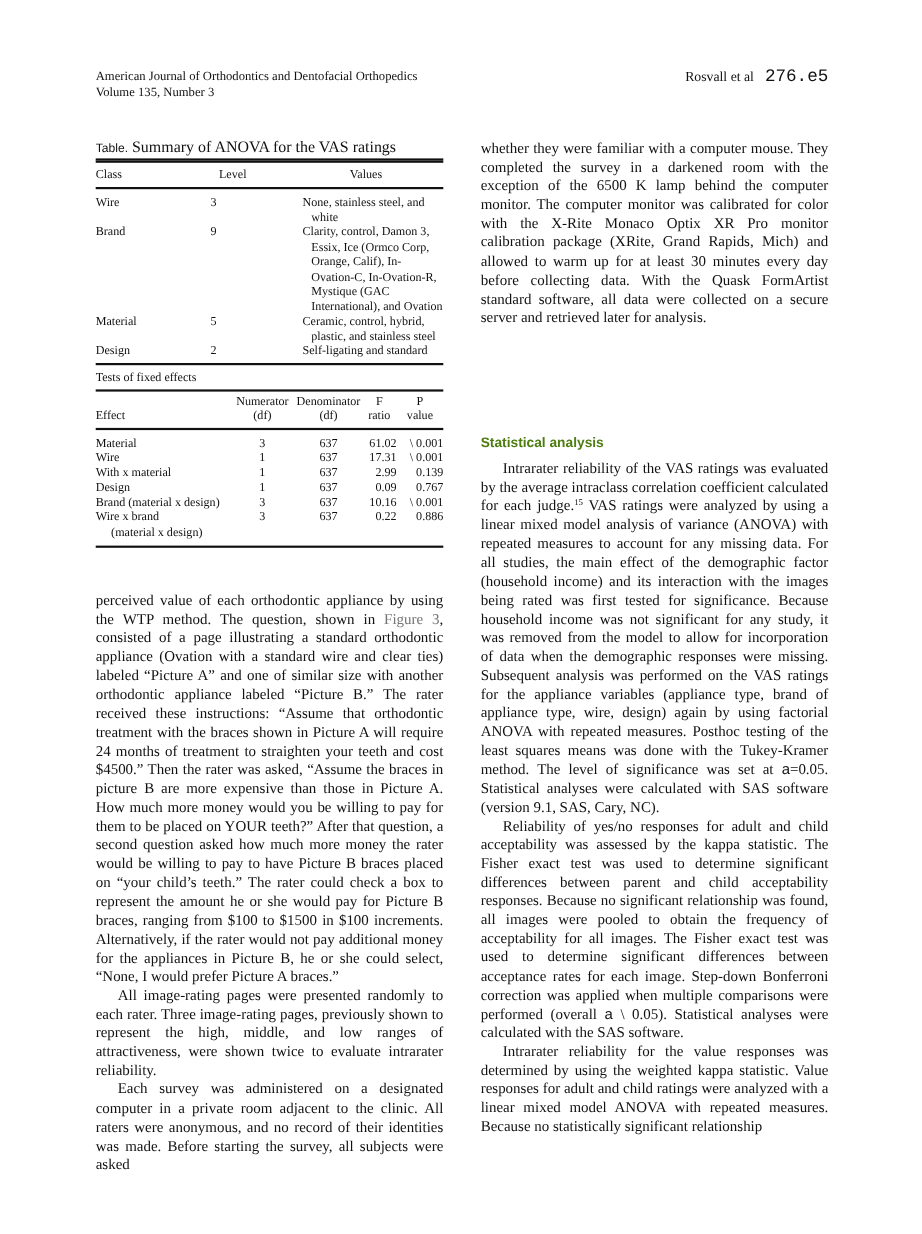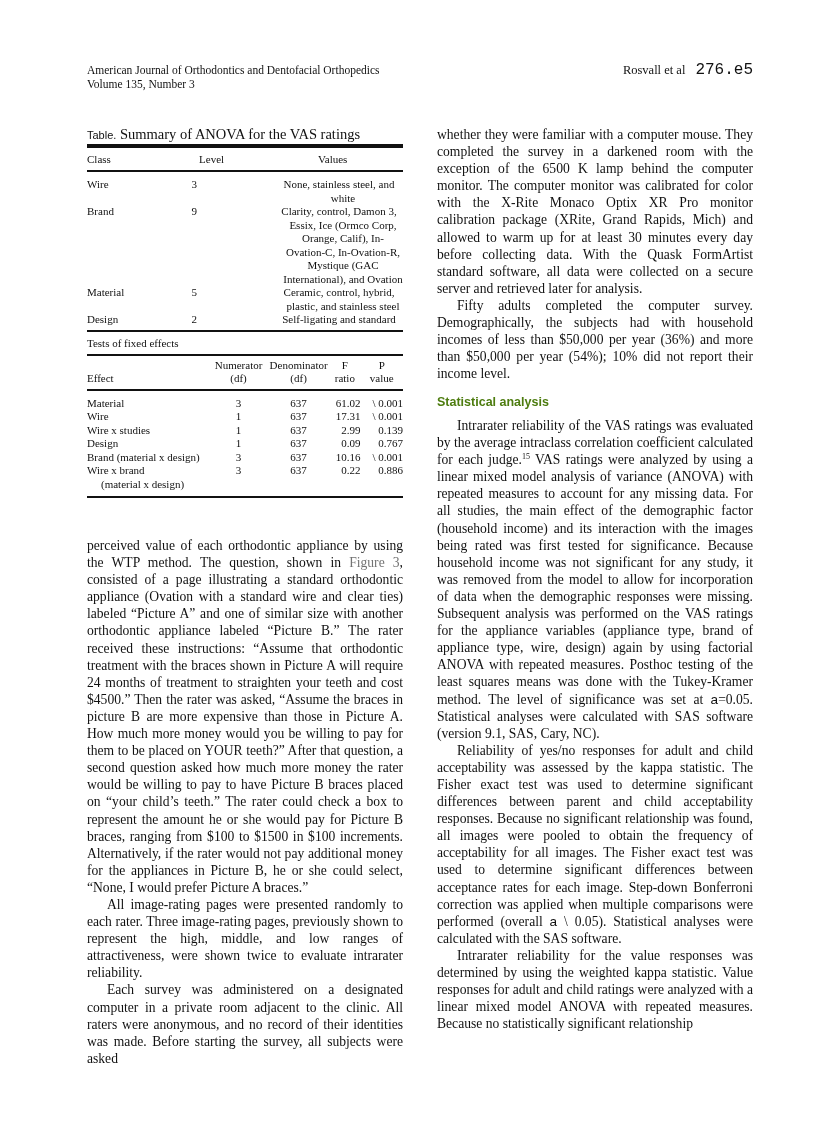"None, stainless steel, and white" .cls-c3 { text-align: center -> none }
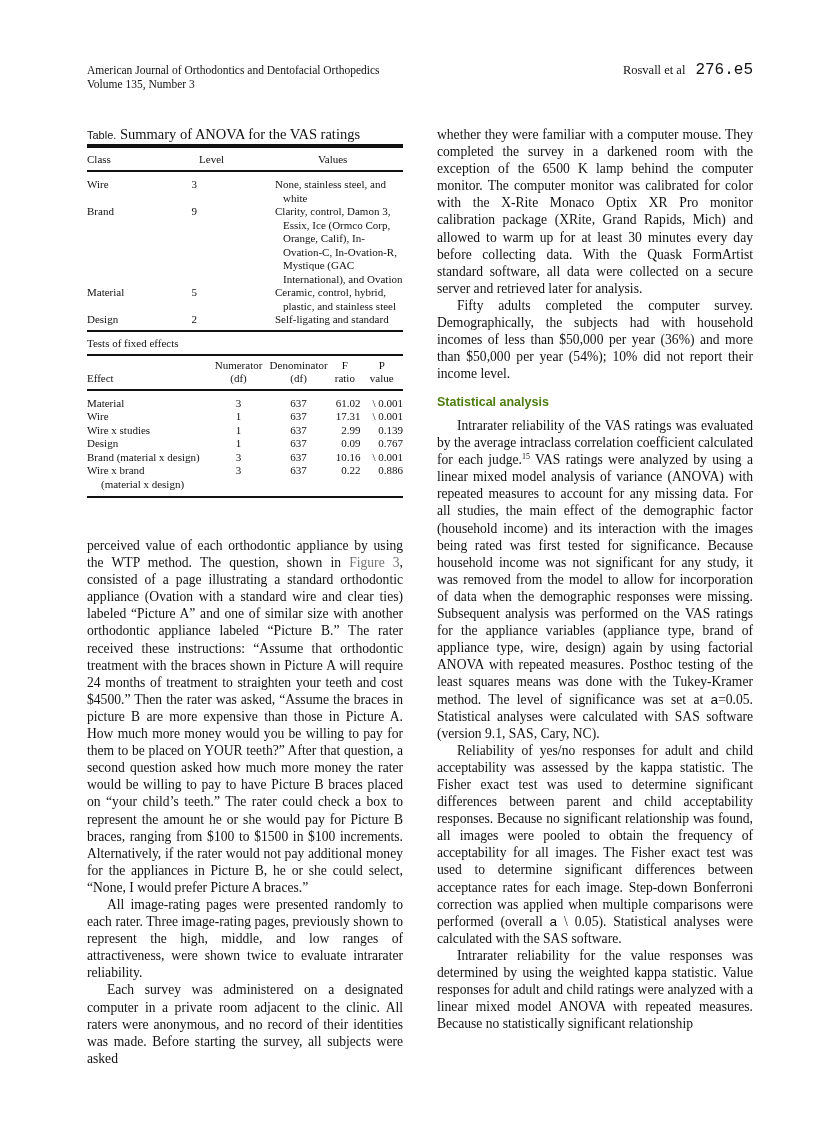"Fifty adults completed the computer" p.txt { html: <p>Fifty adults completed the computer survey. Demographically, the subjects had with household incomes of less than $50,000 per year (36%) and more than $50,000 per year (54%); 10% did not report their income level.</p> -> none }
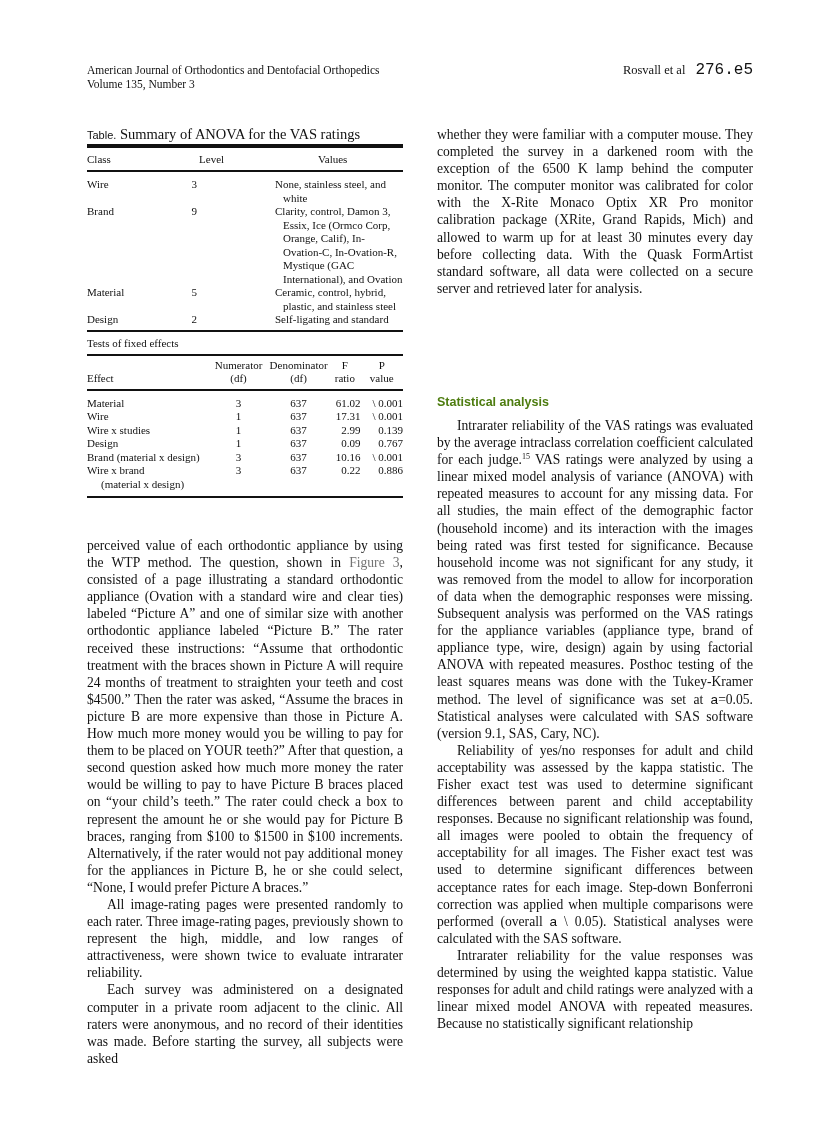"Wire x studies" div.fx-c1 { text: Wire x studies -> With x material }
